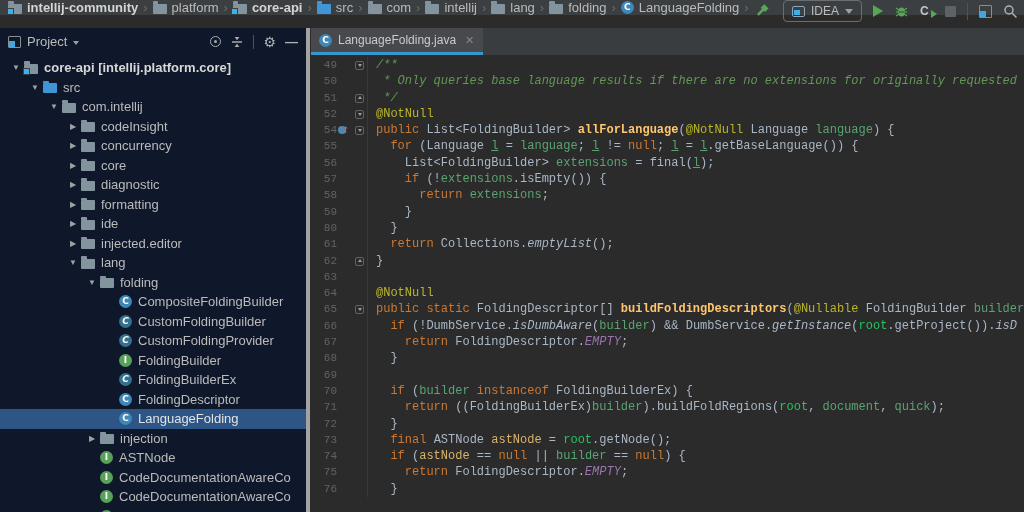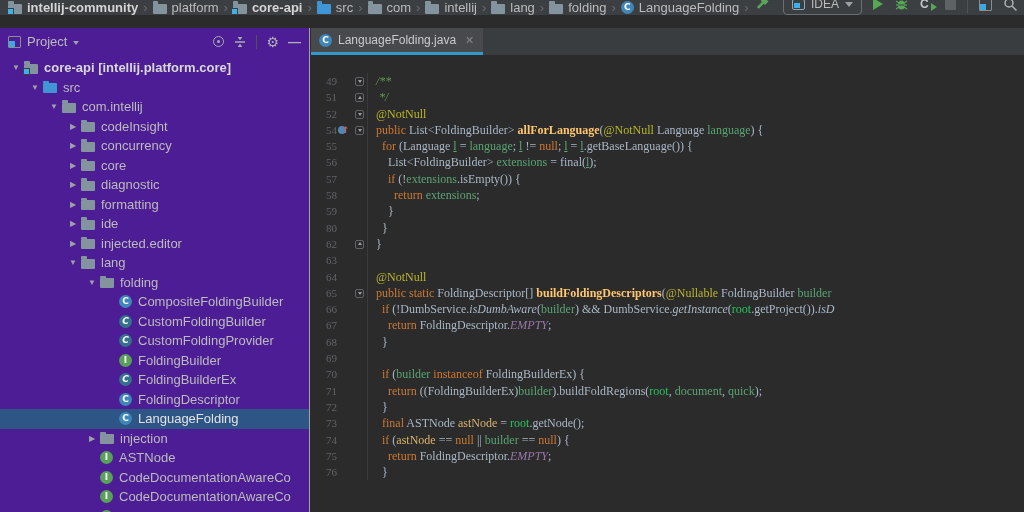"intellij-community" .topbar { align-items: flex-end -> flex-start }
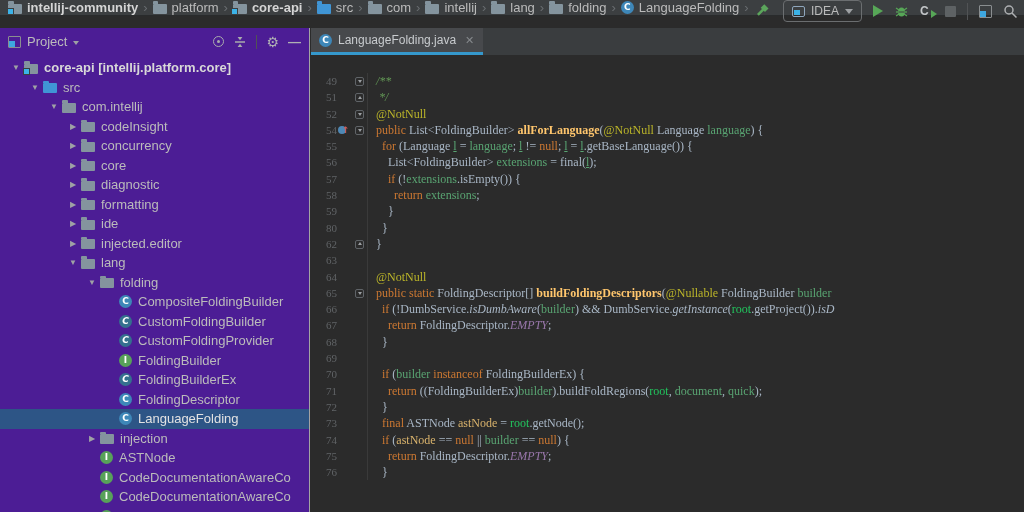"Project" .project { background: #4c1d95 -> #0f172a; border-right: 1px solid #a3a3a3 -> 4px solid #a3a3a3 }
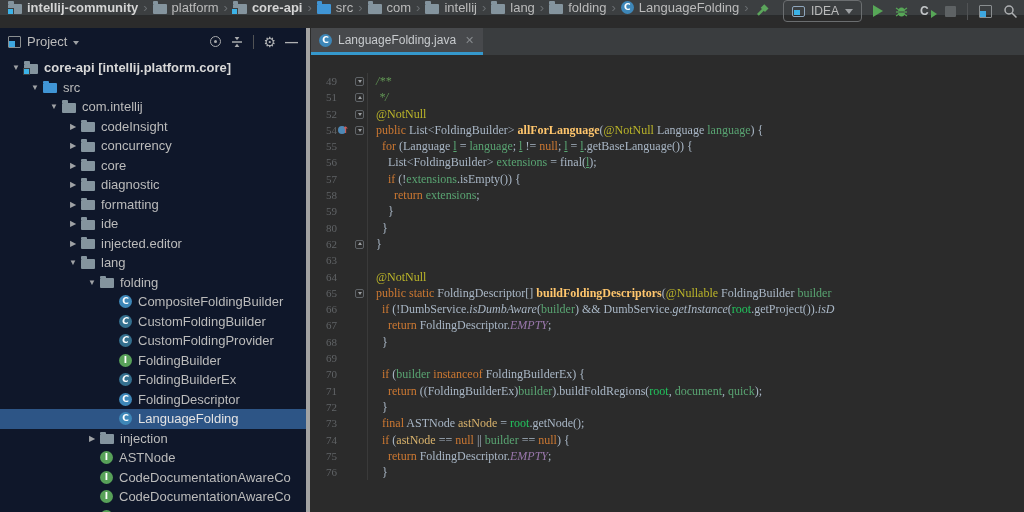"49" .code-area { font-family: Liberation Serif, serif -> Liberation Mono, monospace; padding-top: 18px -> 2px }
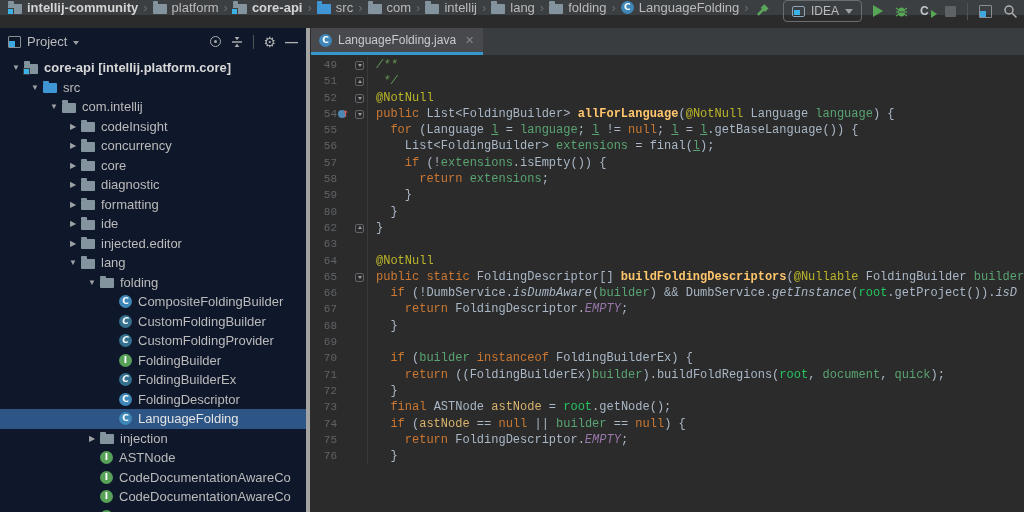"50" div.cl { html: none -> <div> <span>50</span> <span></span> <span></span> <span><span> * Only queries base language results if there are no extensions for originally requested</span></span> </div> }
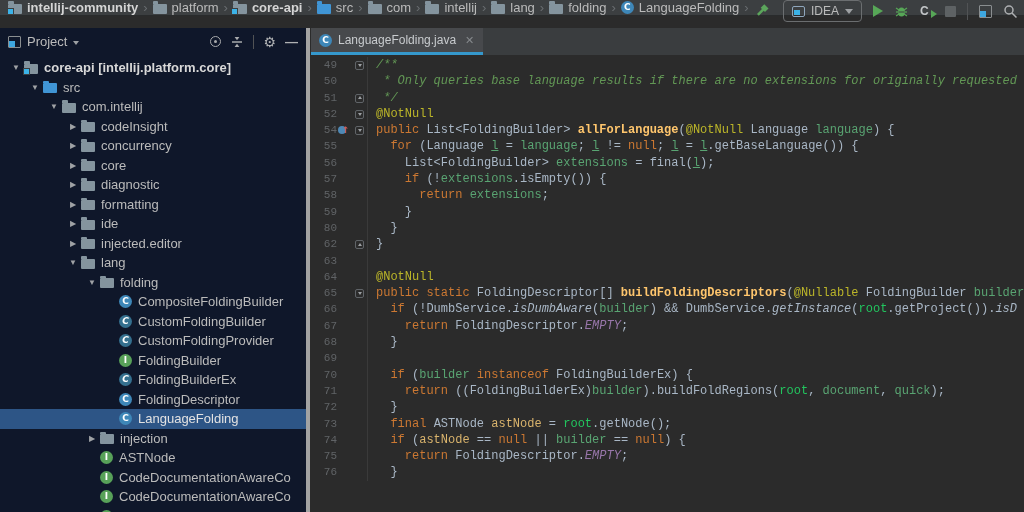"61" div.cl { html: none -> <div> <span>61</span> <span></span> <span></span> <span><span> </span><span>return </span><span>Collections.</span><span>emptyList</span><span>();</span></span> </div> }
